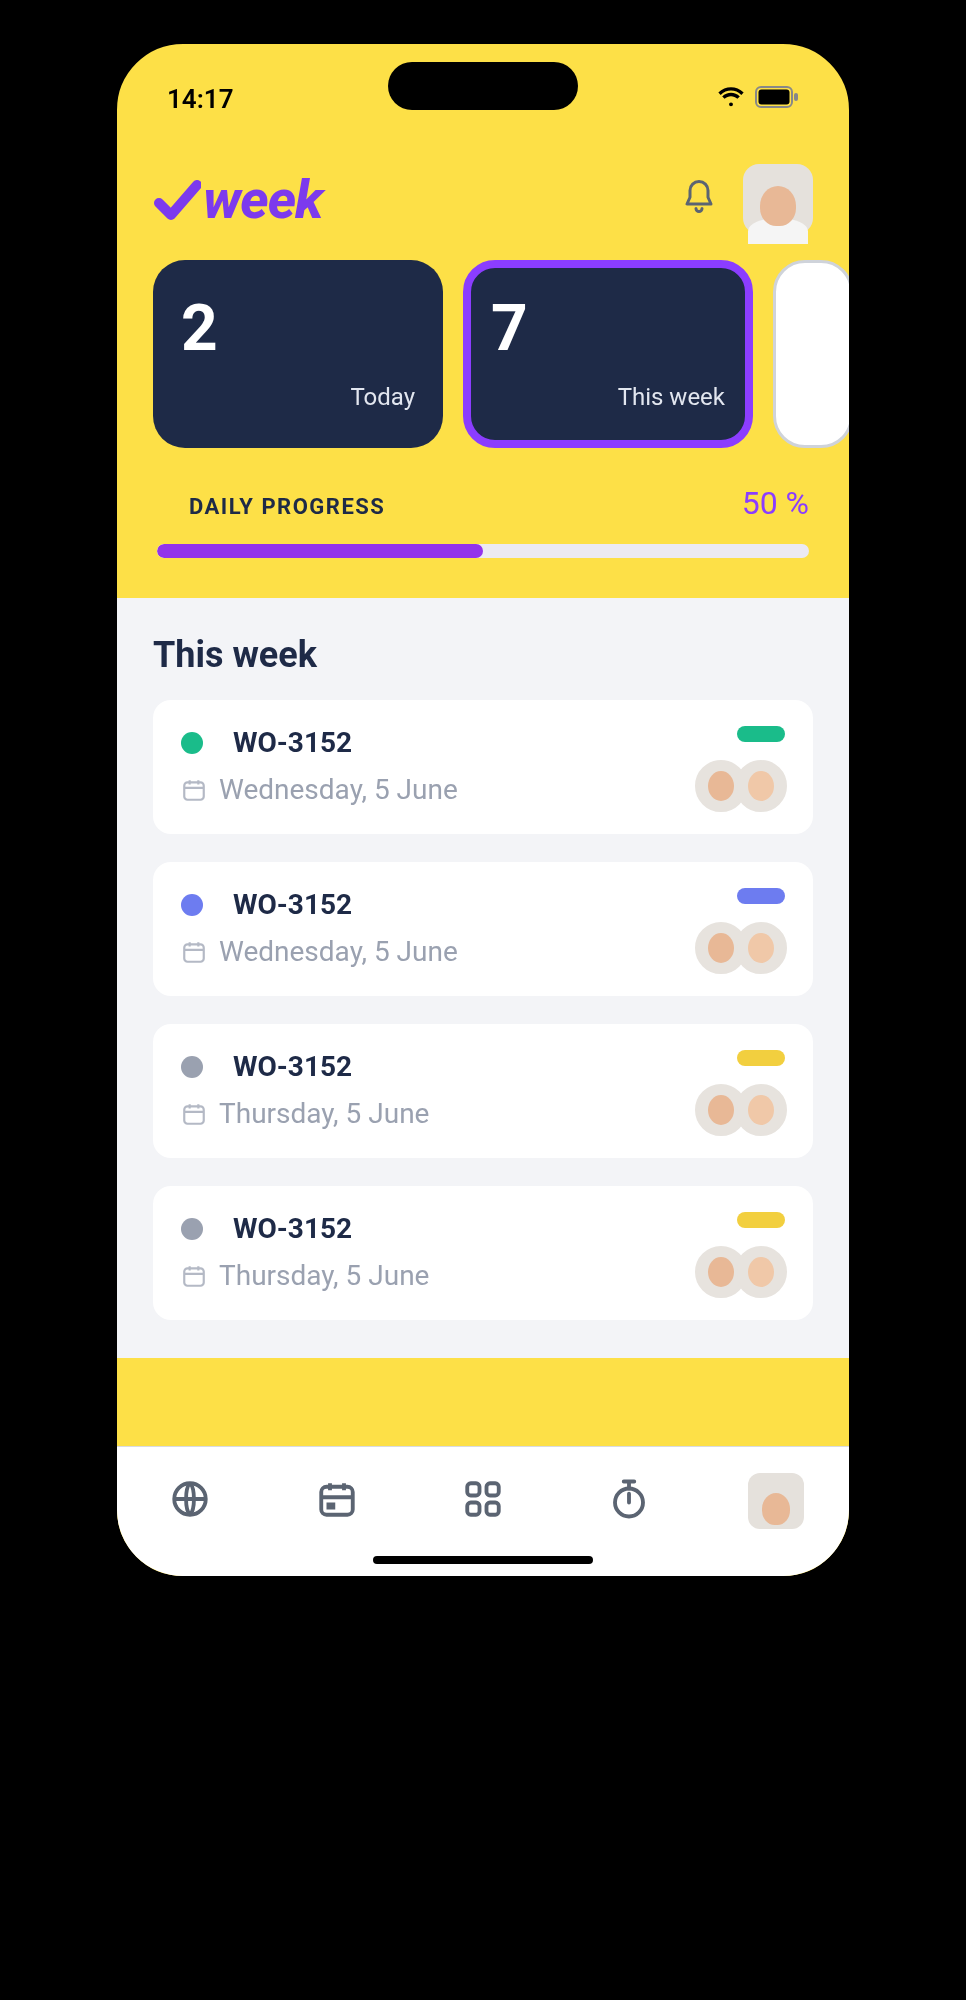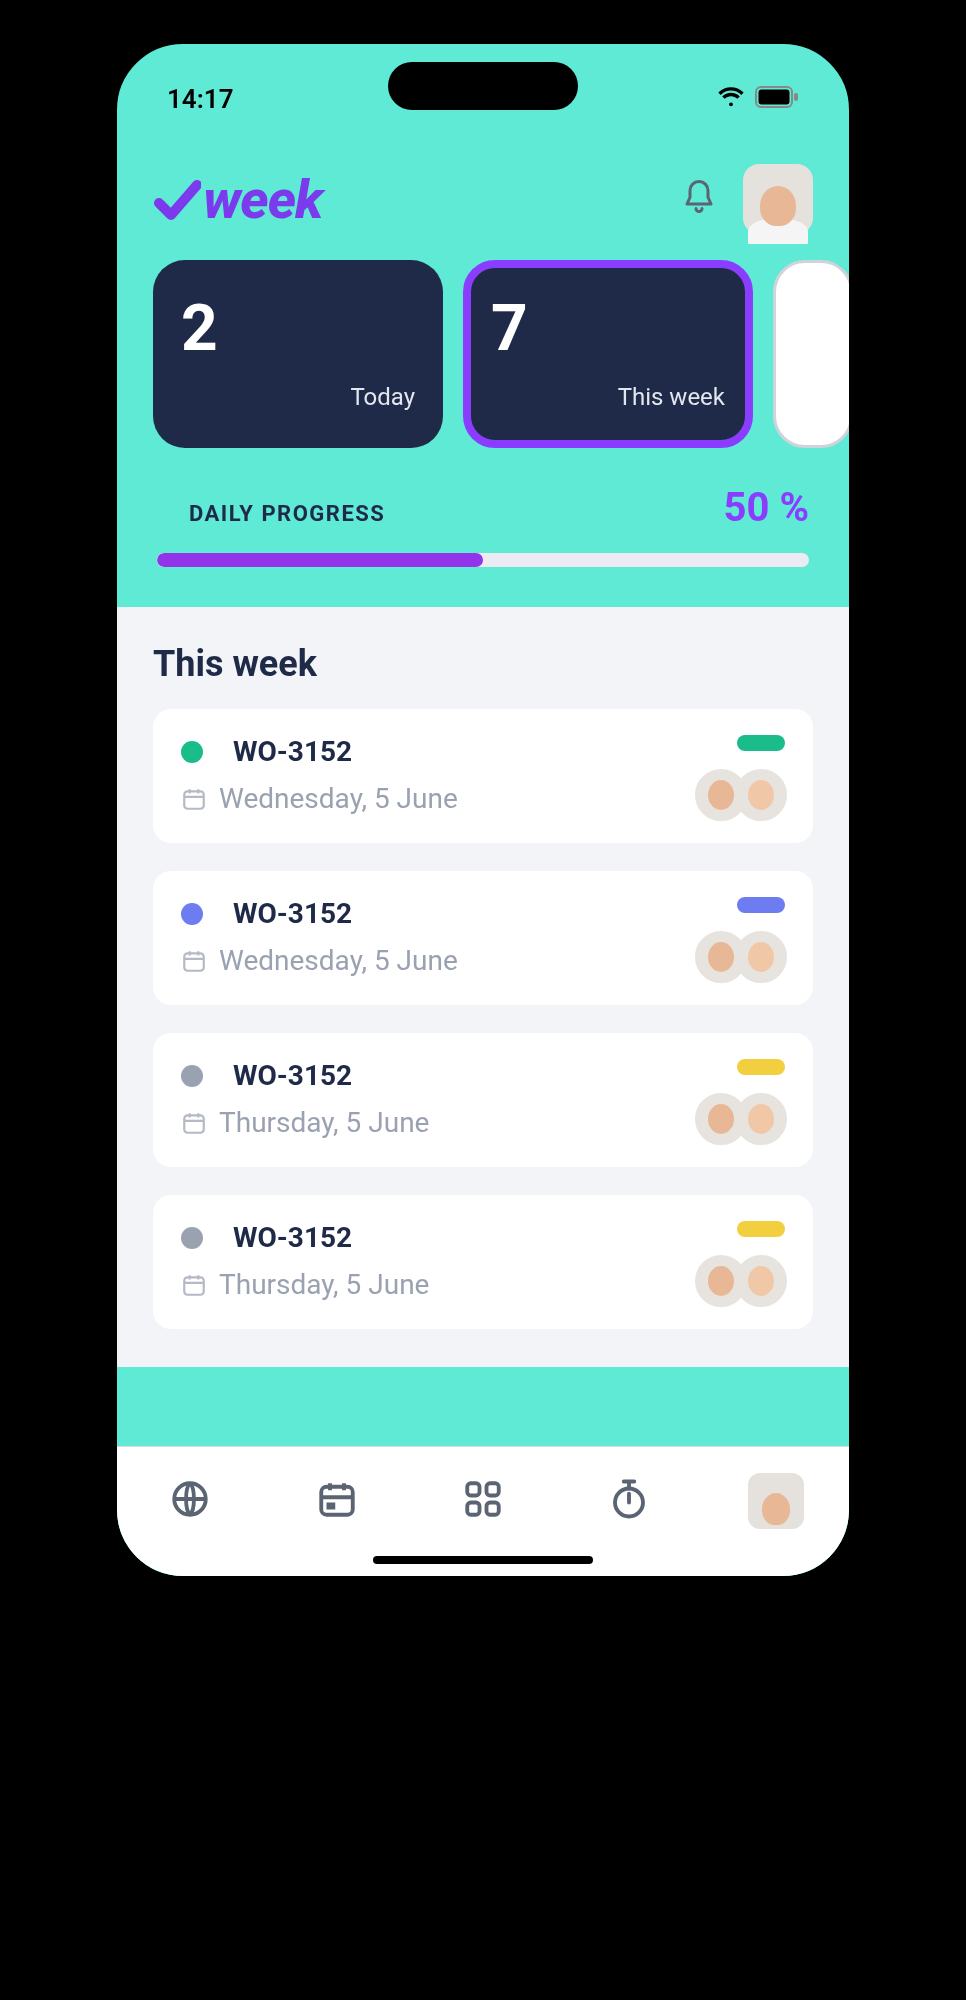"14:17" .phone-frame { background: #5eead4 -> #fde047 }
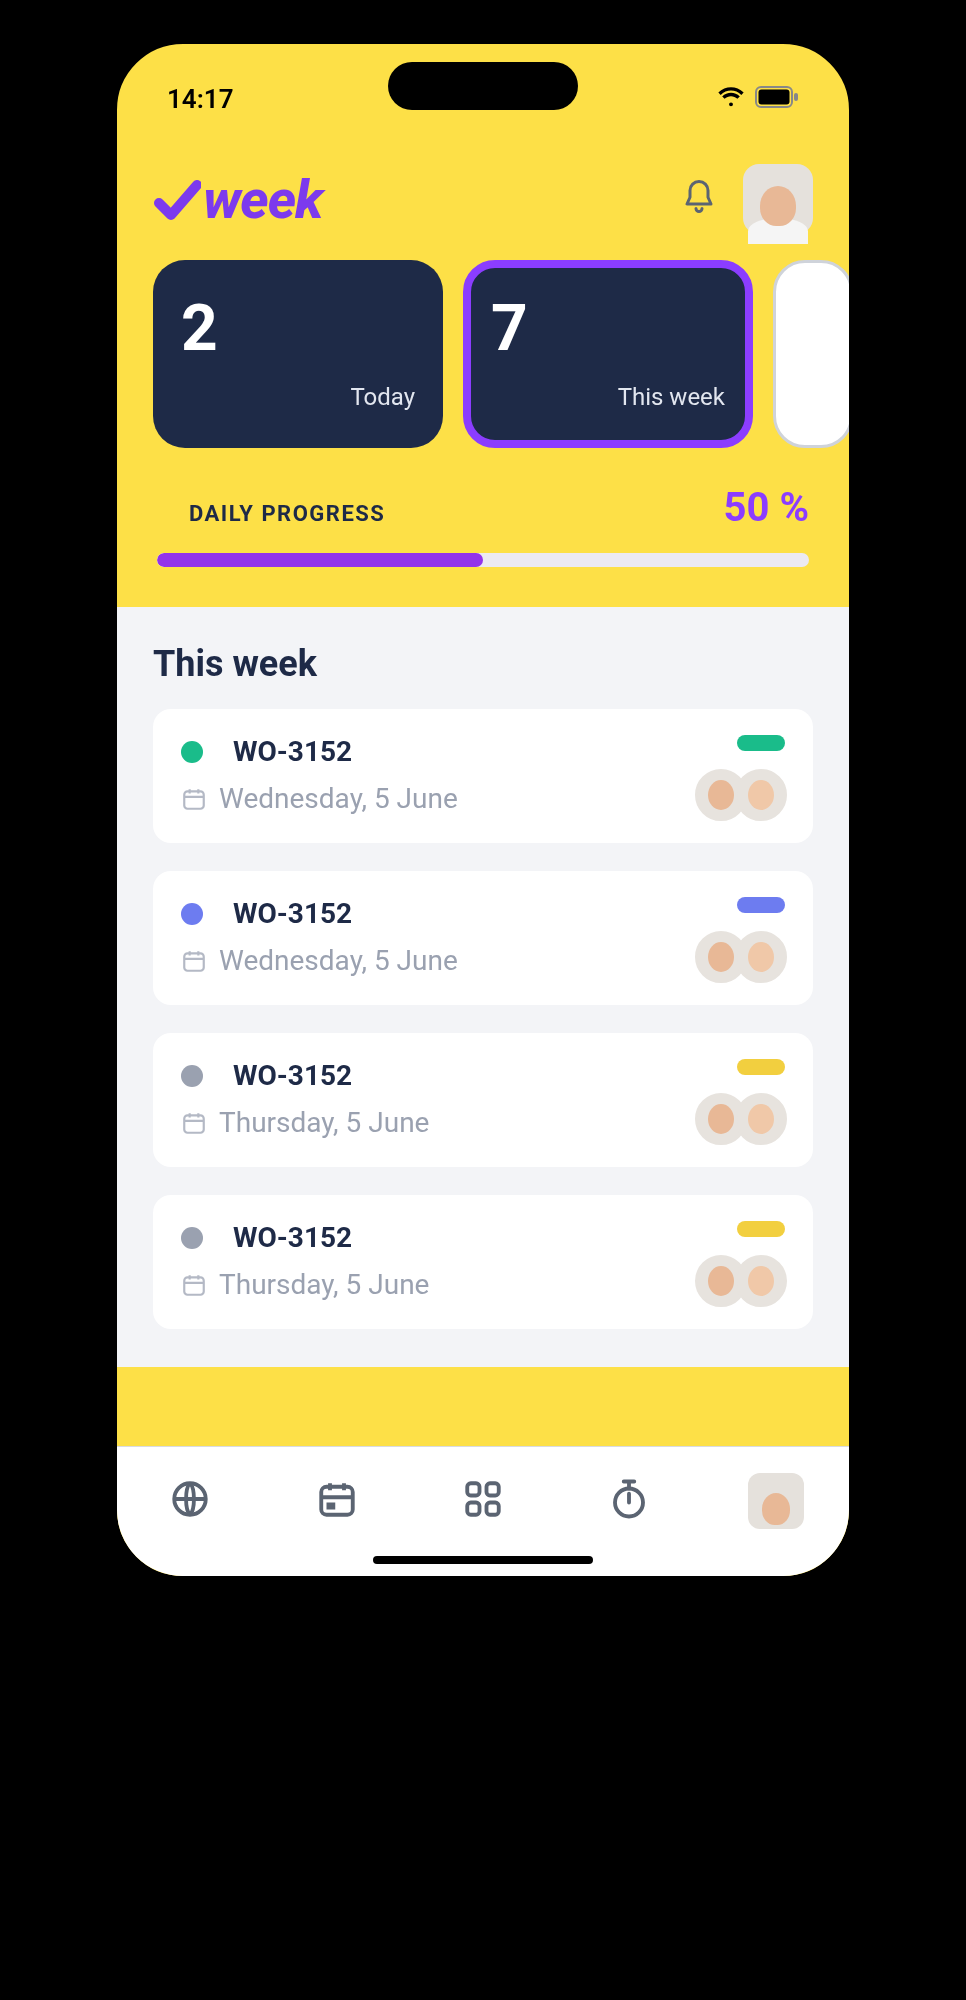"50 %" .progress-pct { font-size: 40px -> 32px; font-weight: 700 -> 400 }
